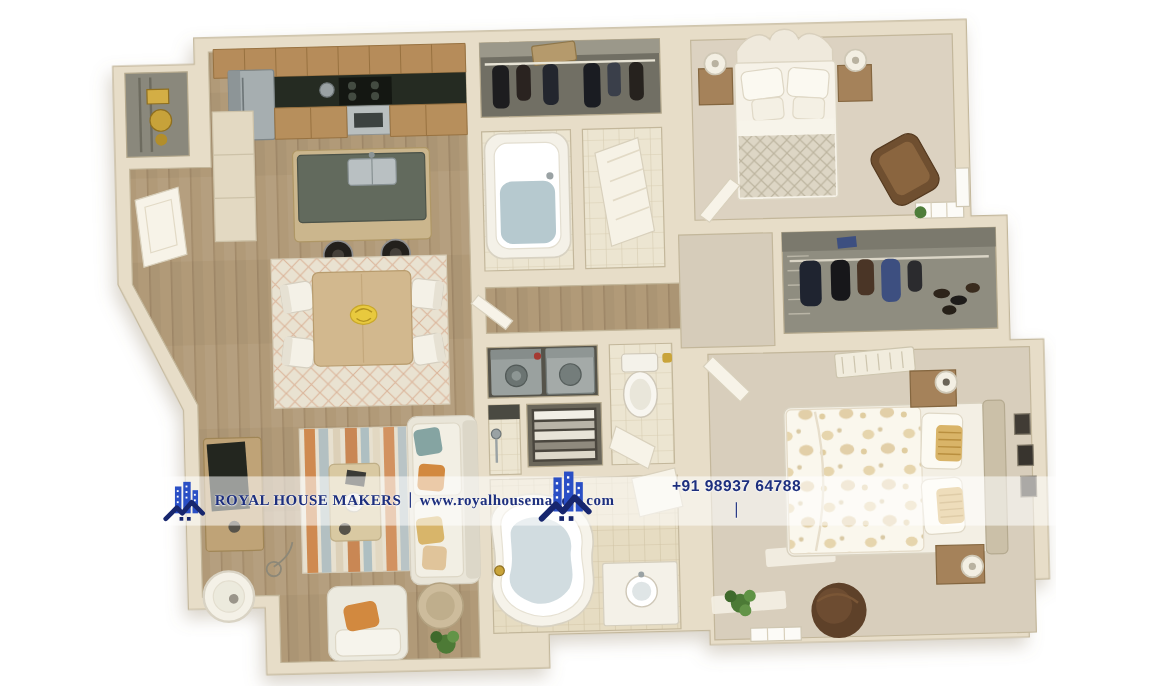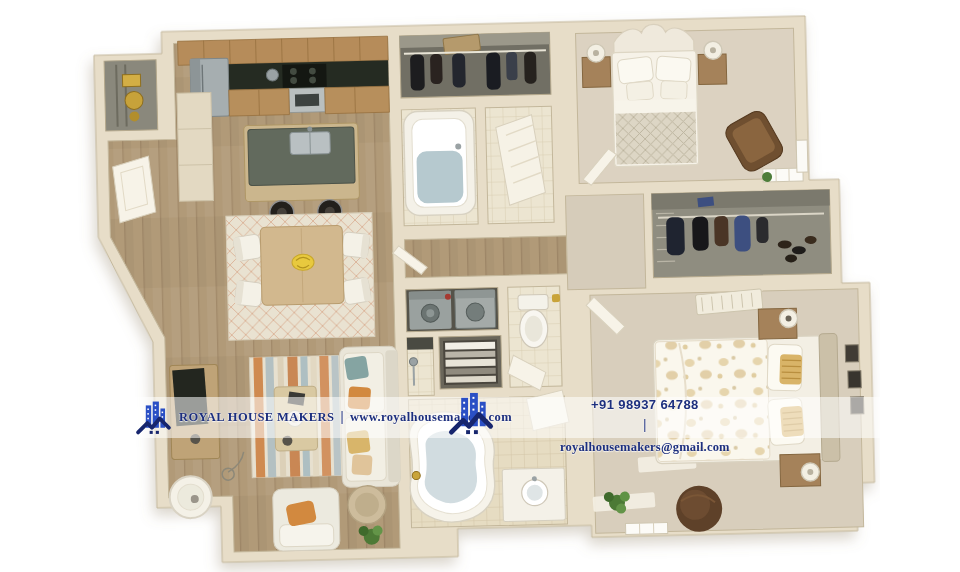"royalhousemakers@gmail.com" span.wm-email { html: <span>royalhousemakers@gmail.com</span> -> none }
